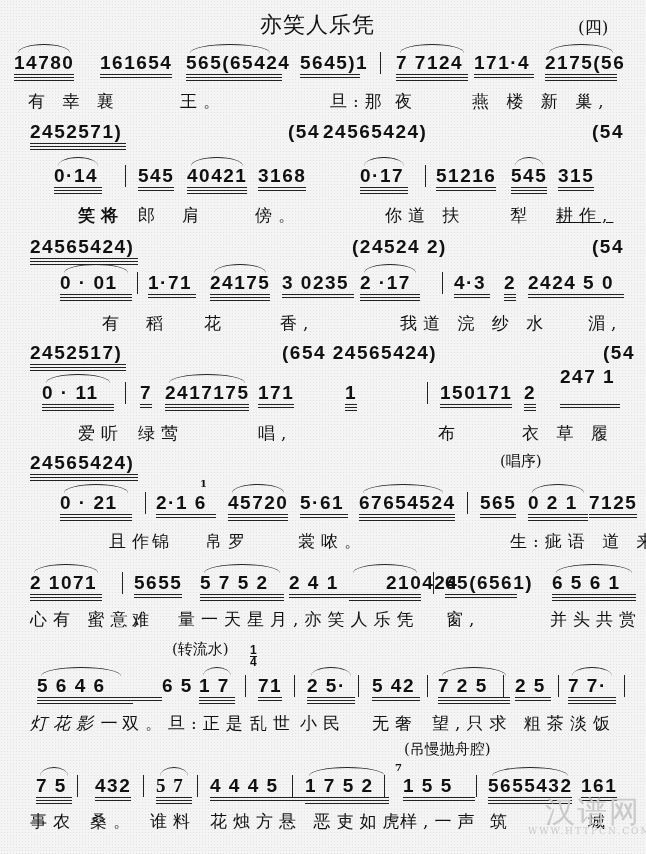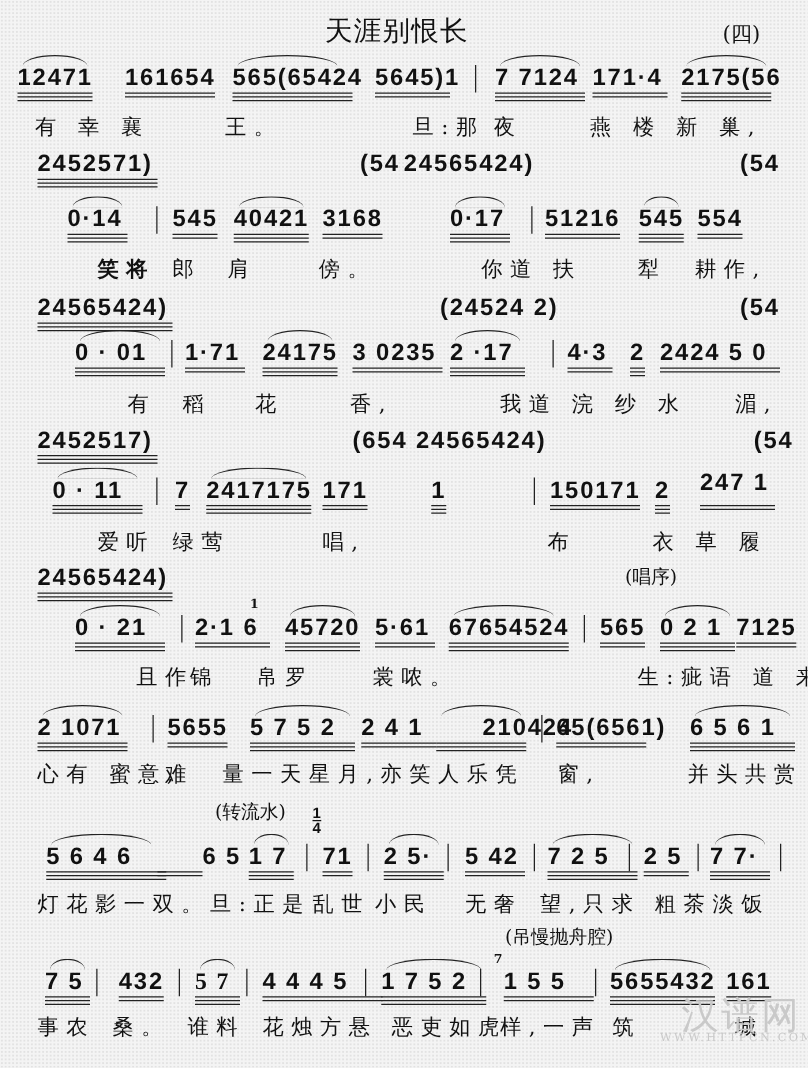"天涯别恨长" div.abs { text: 天涯别恨长 -> 亦笑人乐凭 }
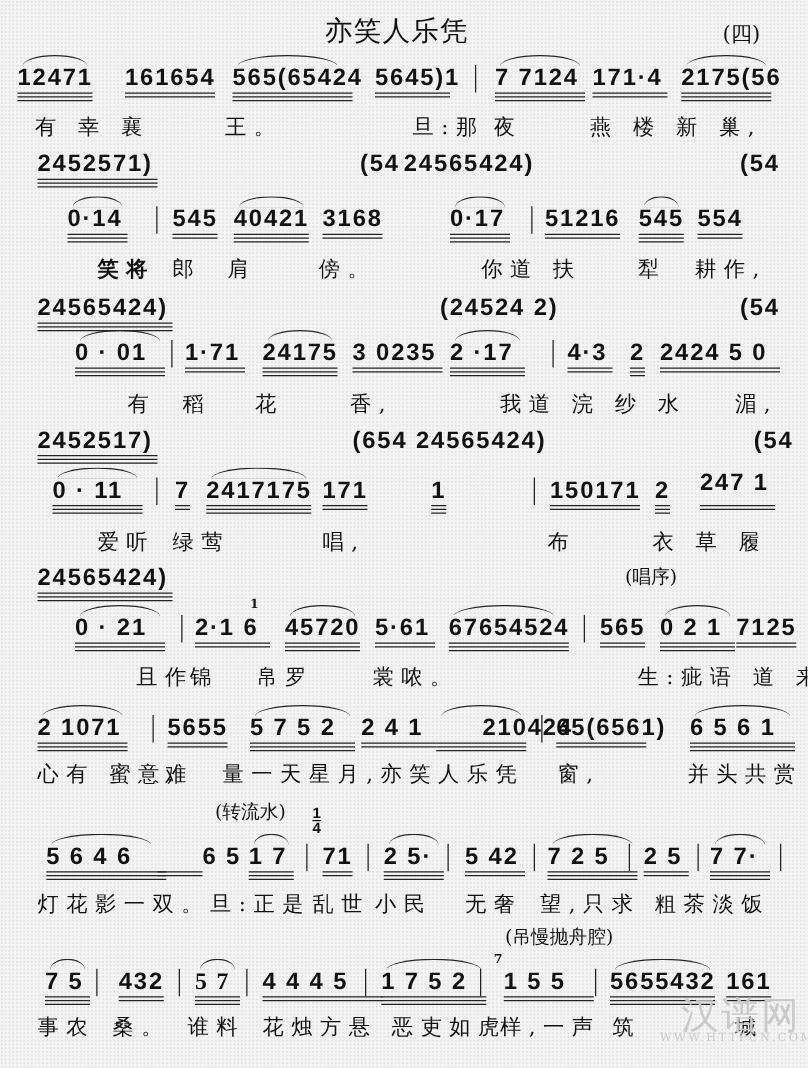"12471" div.abs { text: 12471 -> 14780 }
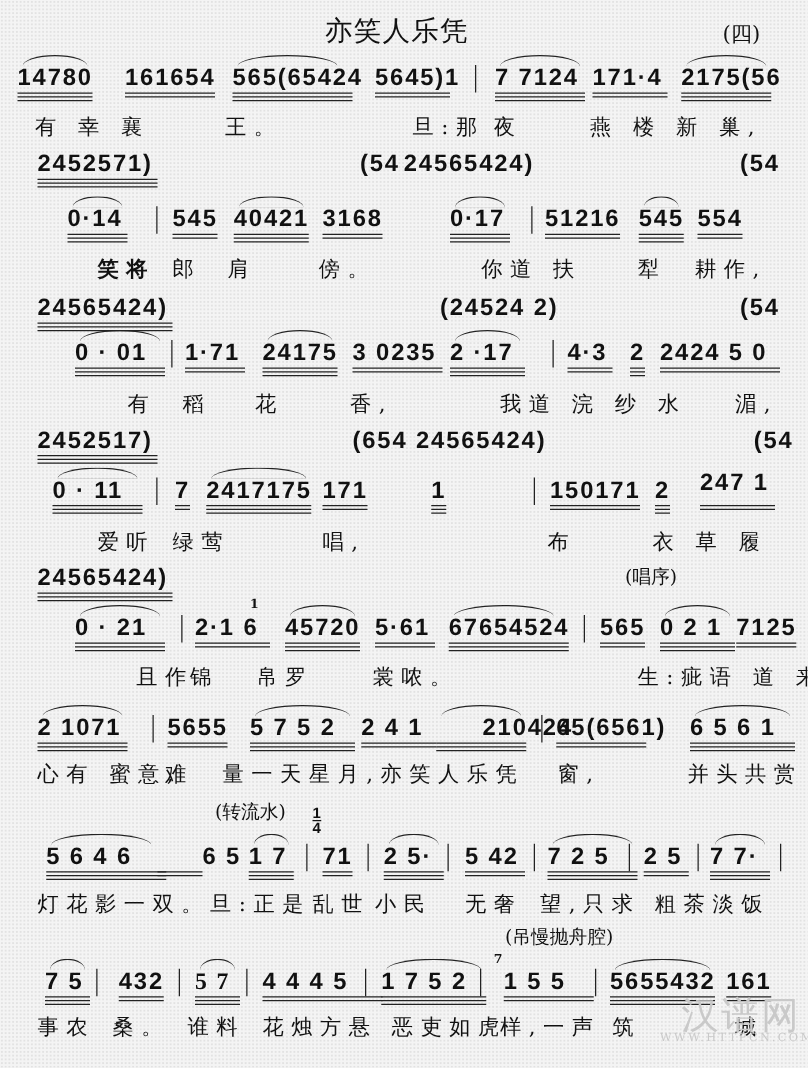"554" div.abs { text: 554 -> 315 }
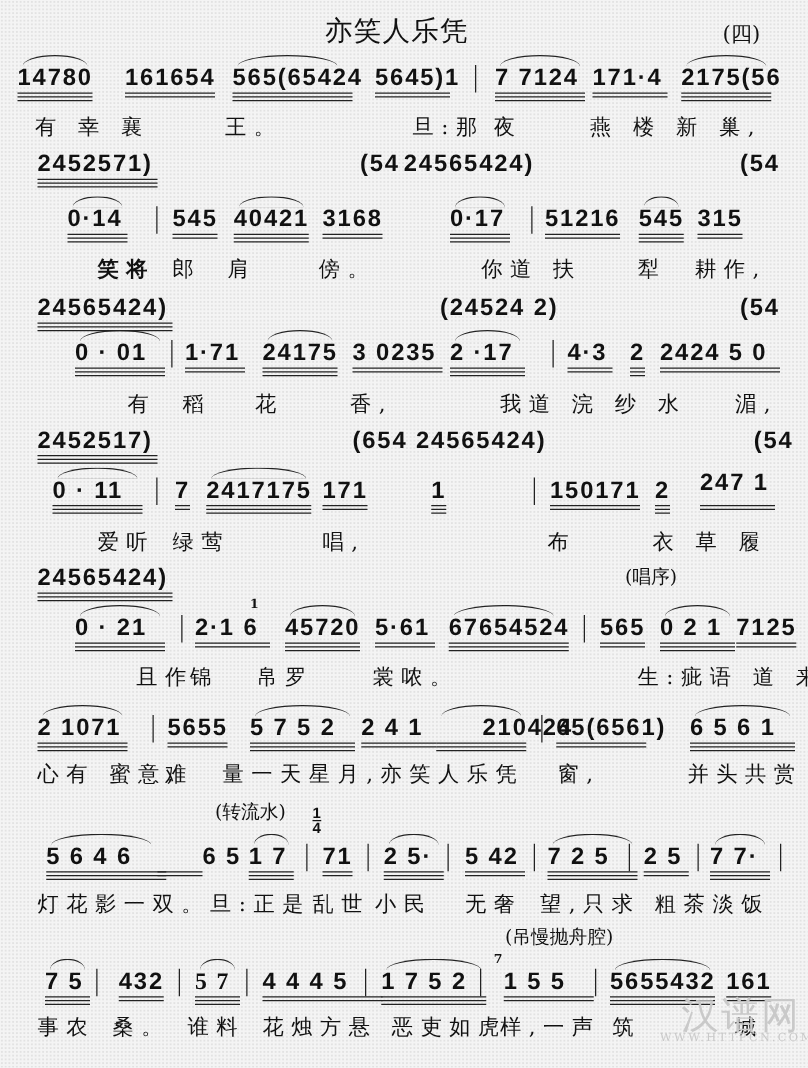"耕作," div.abs { text-decoration: none -> underline }
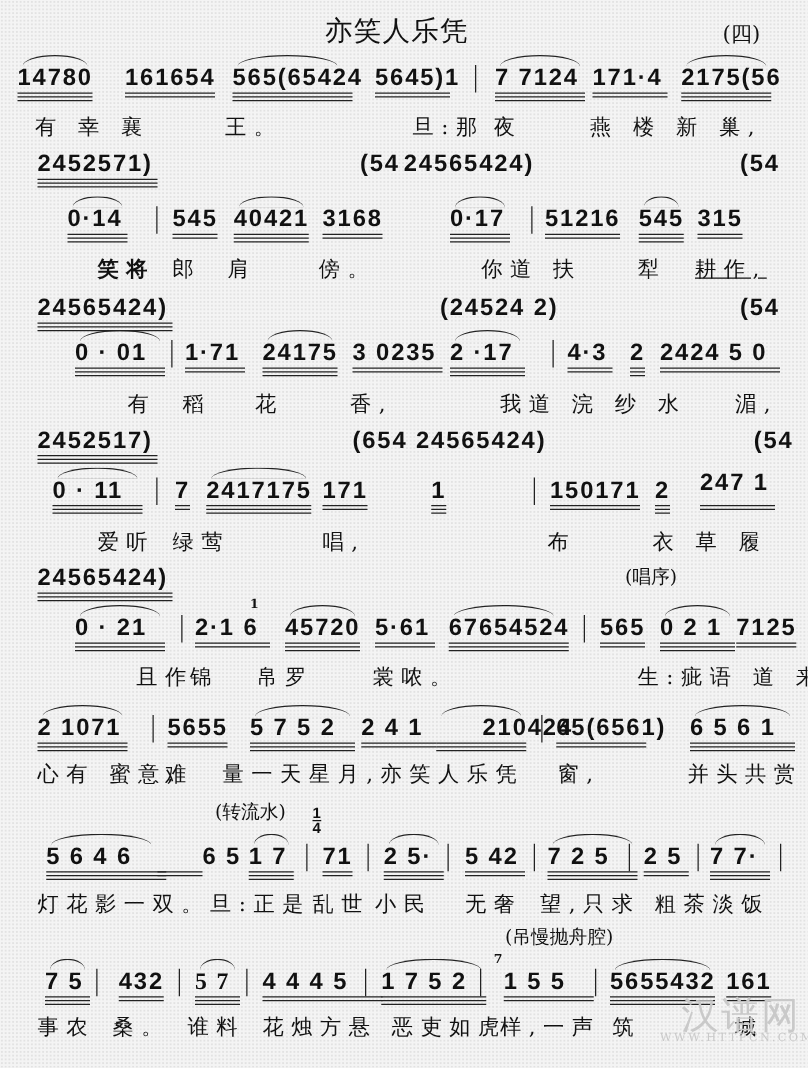"247 1" div.abs { top: 376px -> 366px }
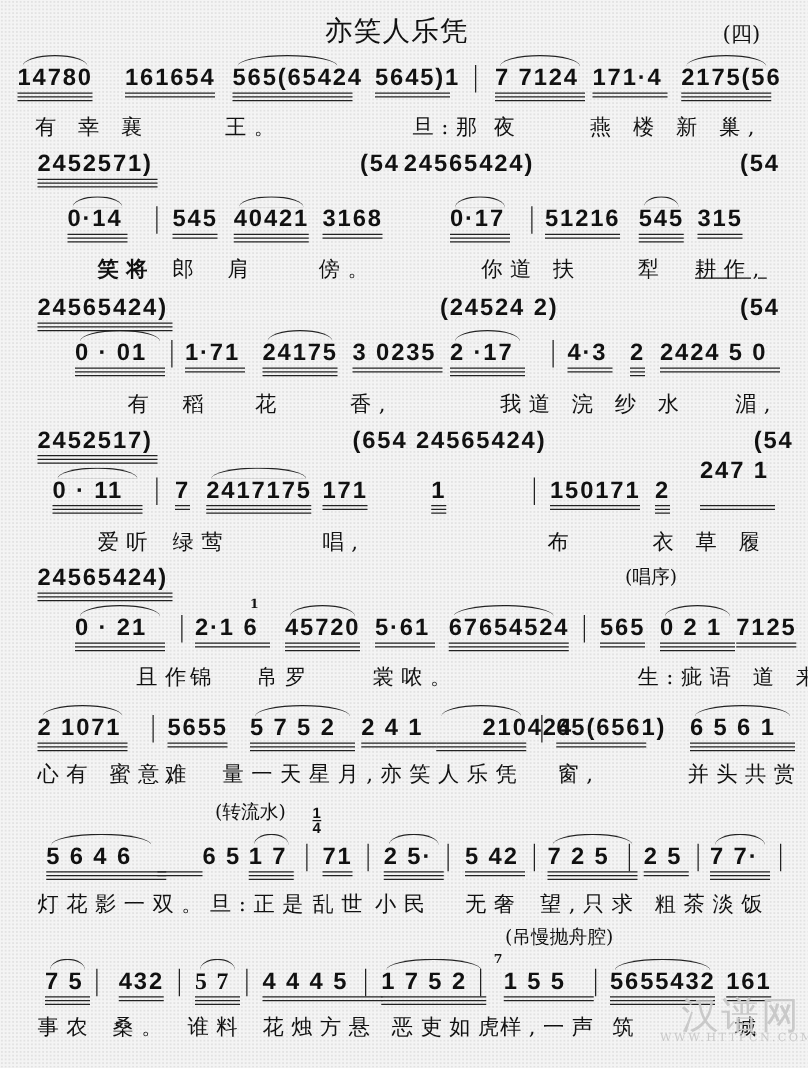"灯花影一" div.abs { font-style: none -> italic }
